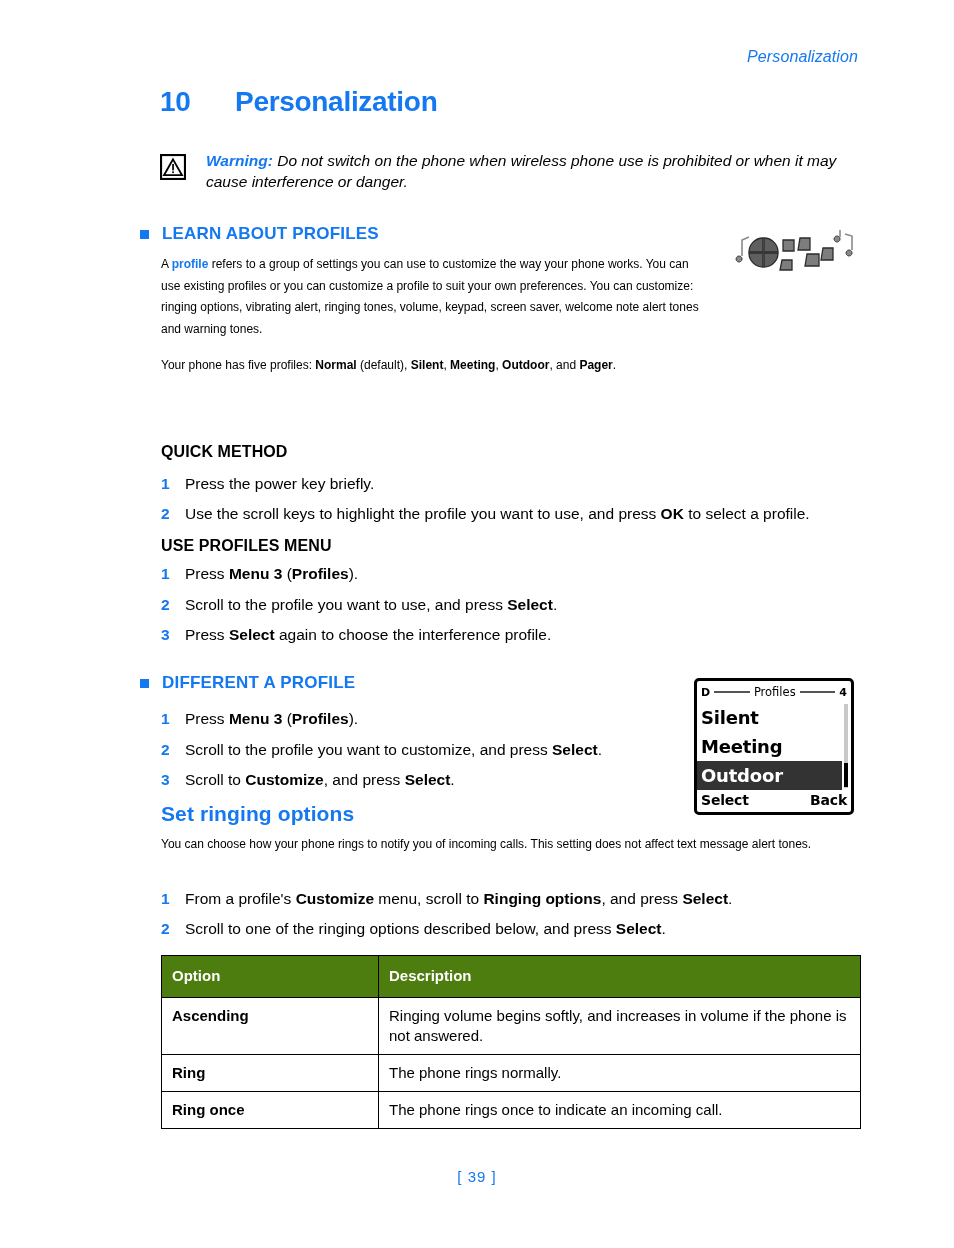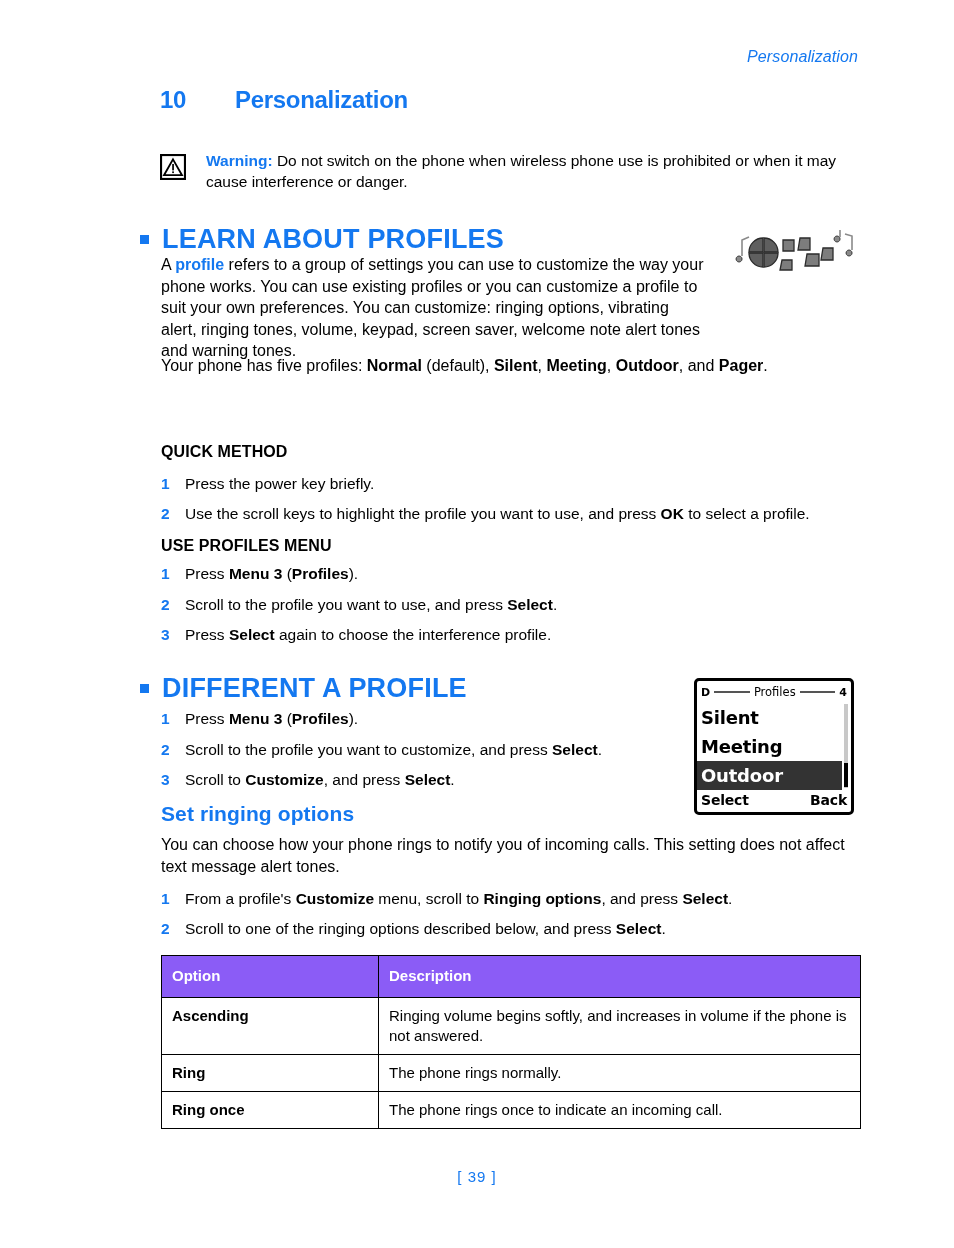"10 Personalization" .chapter-title { font-size: 24px -> 28px }
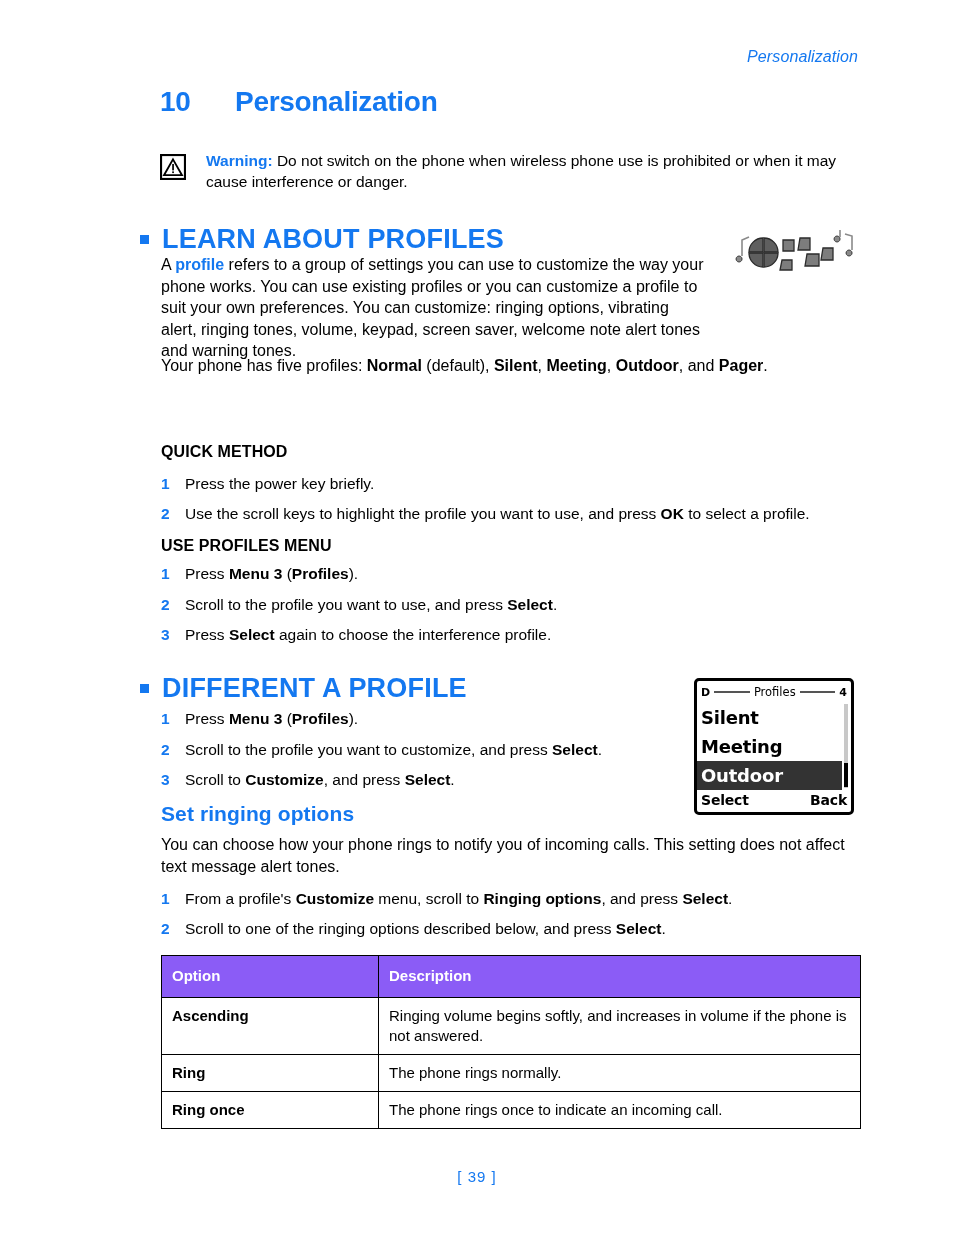"Warning: Do not switch on" .warning-row { font-style: none -> italic }
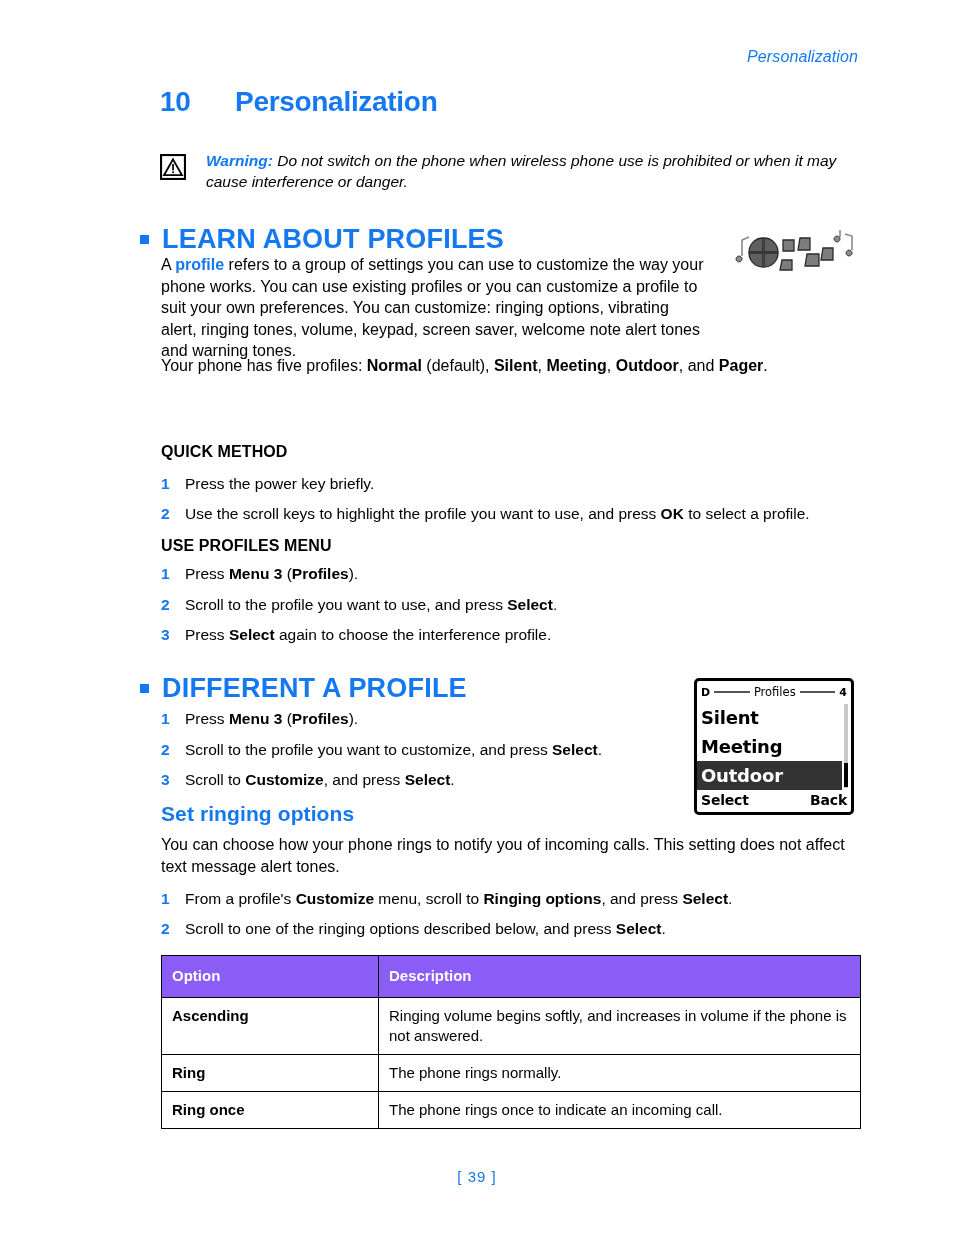"LEARN ABOUT PROFILES" .sec-head { font-size: 27px -> 17px }
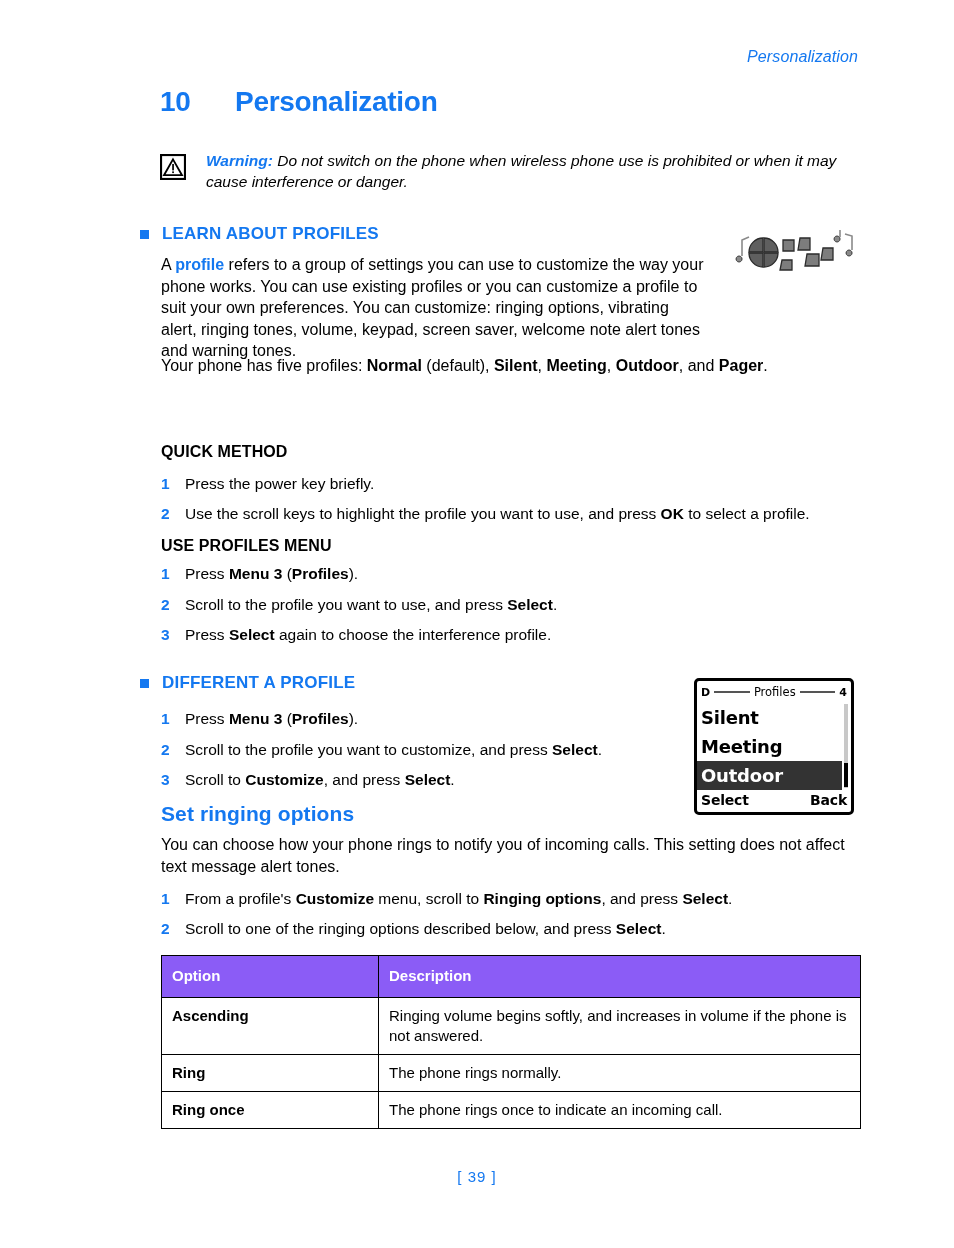"A profile refers to a" .body-p { font-size: 16px -> 12px }
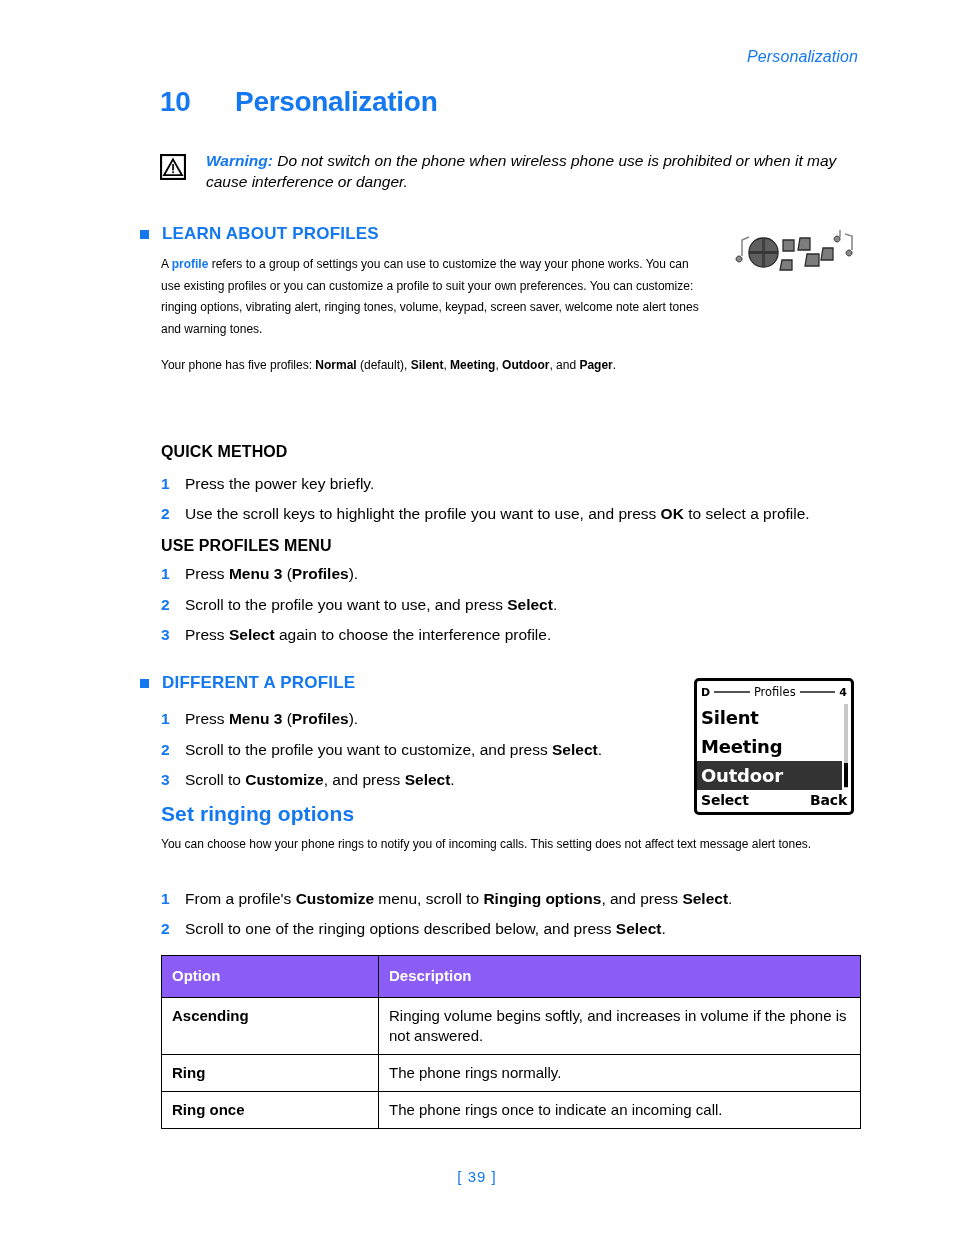"Option" .opt-table thead th { background: #8b5cf6 -> #4d7c0f }
